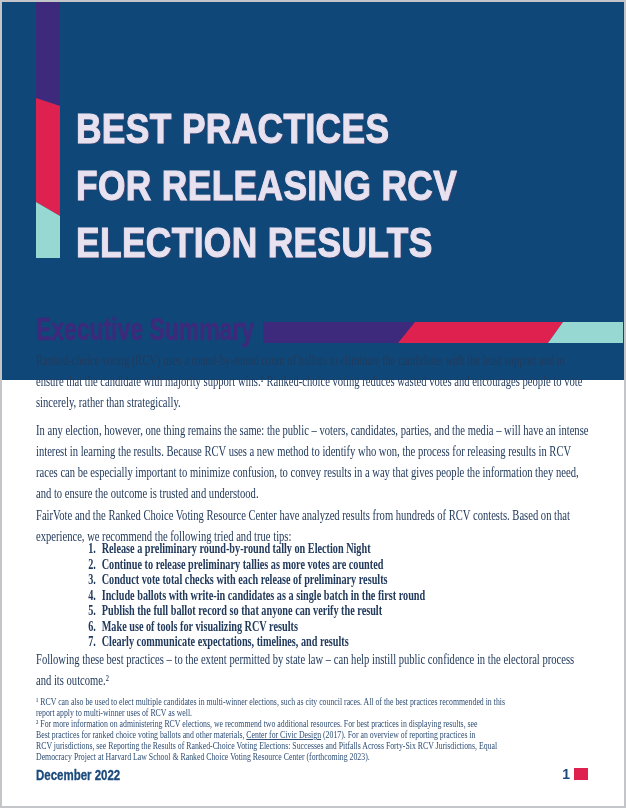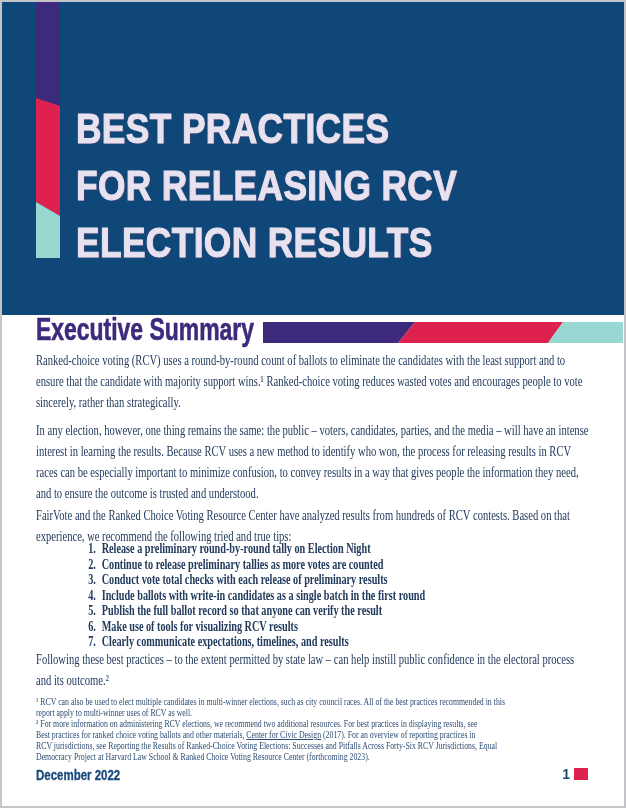"BEST PRACTICES" .banner { height: 313px -> 378px }
